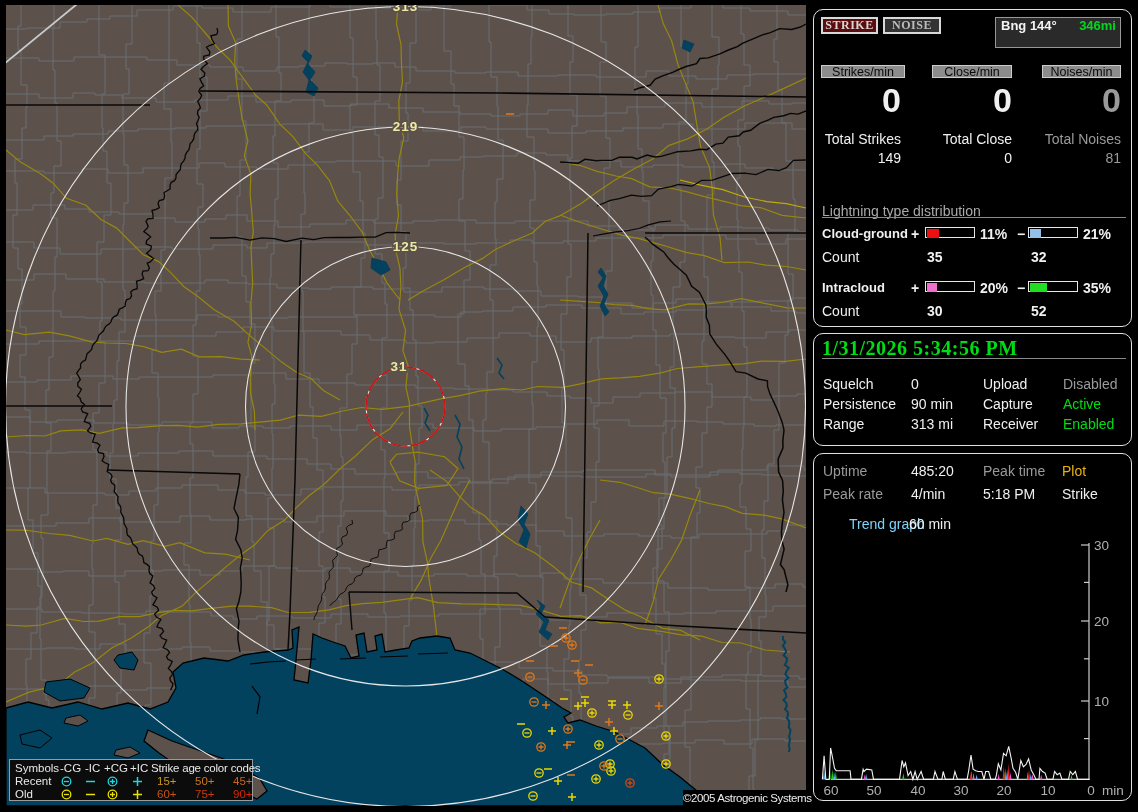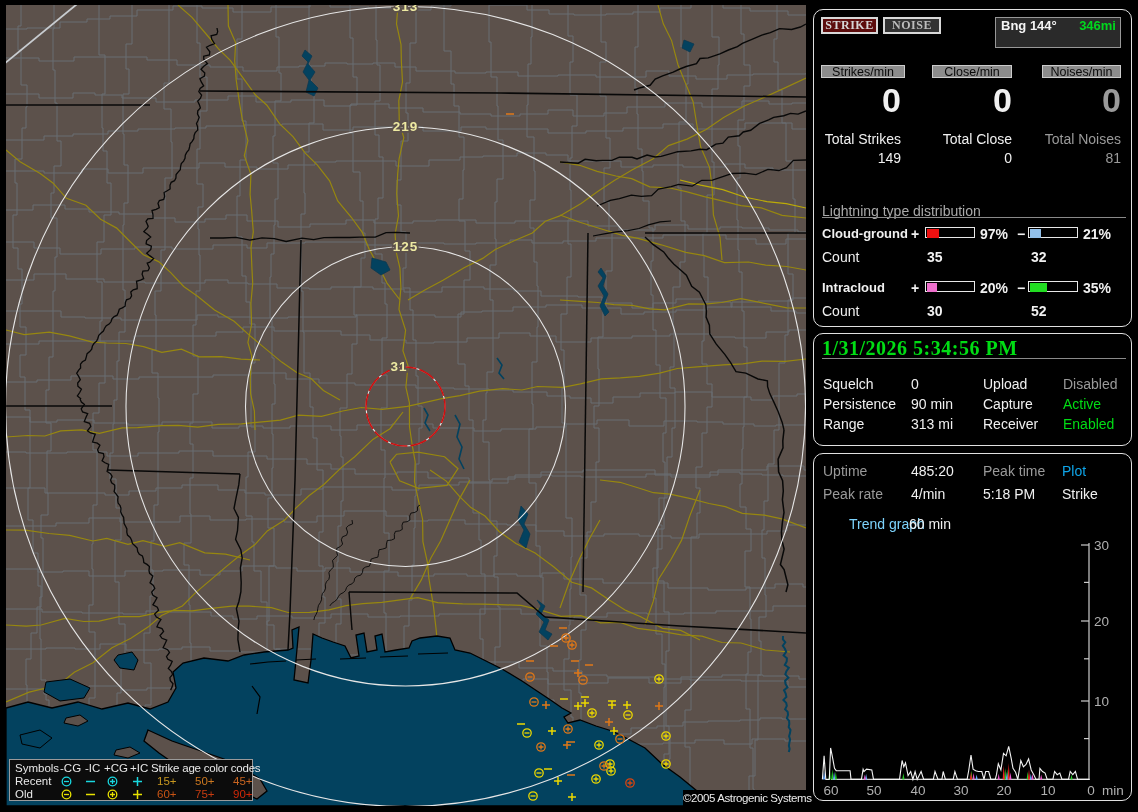"97%" div { text: 97% -> 11% }
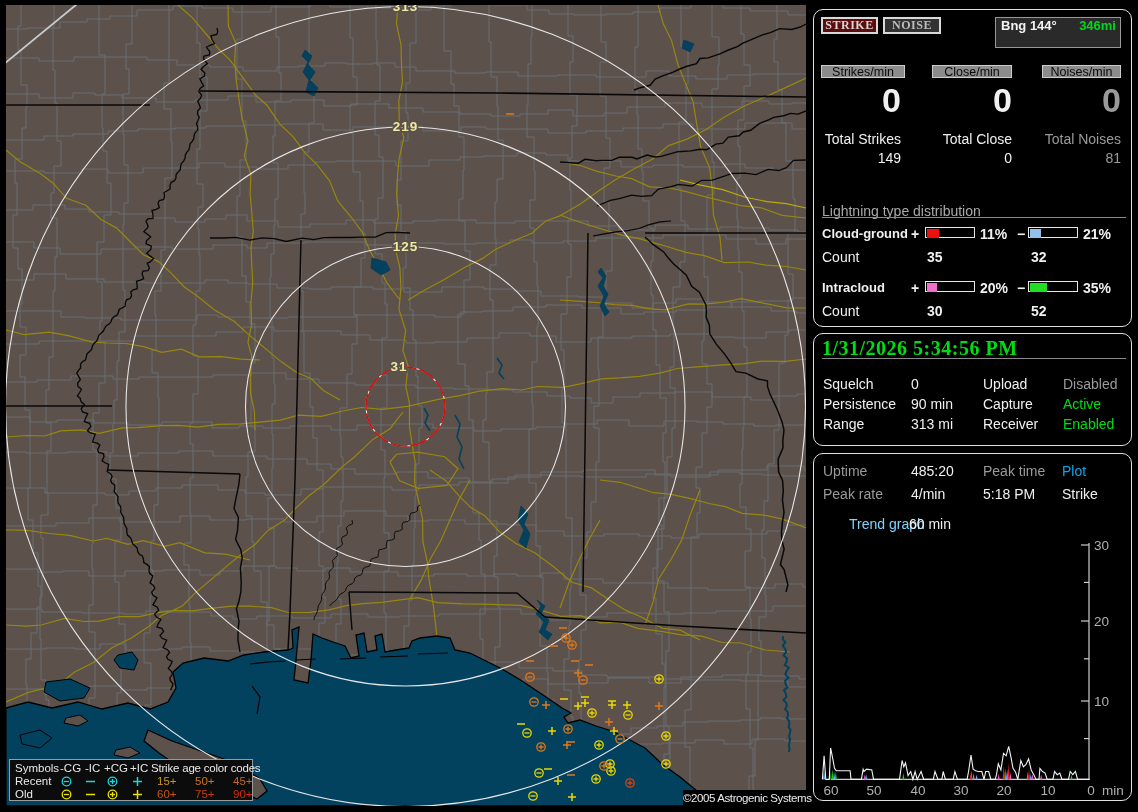"Plot" div { color: #0ea5e9 -> #eab308 }
